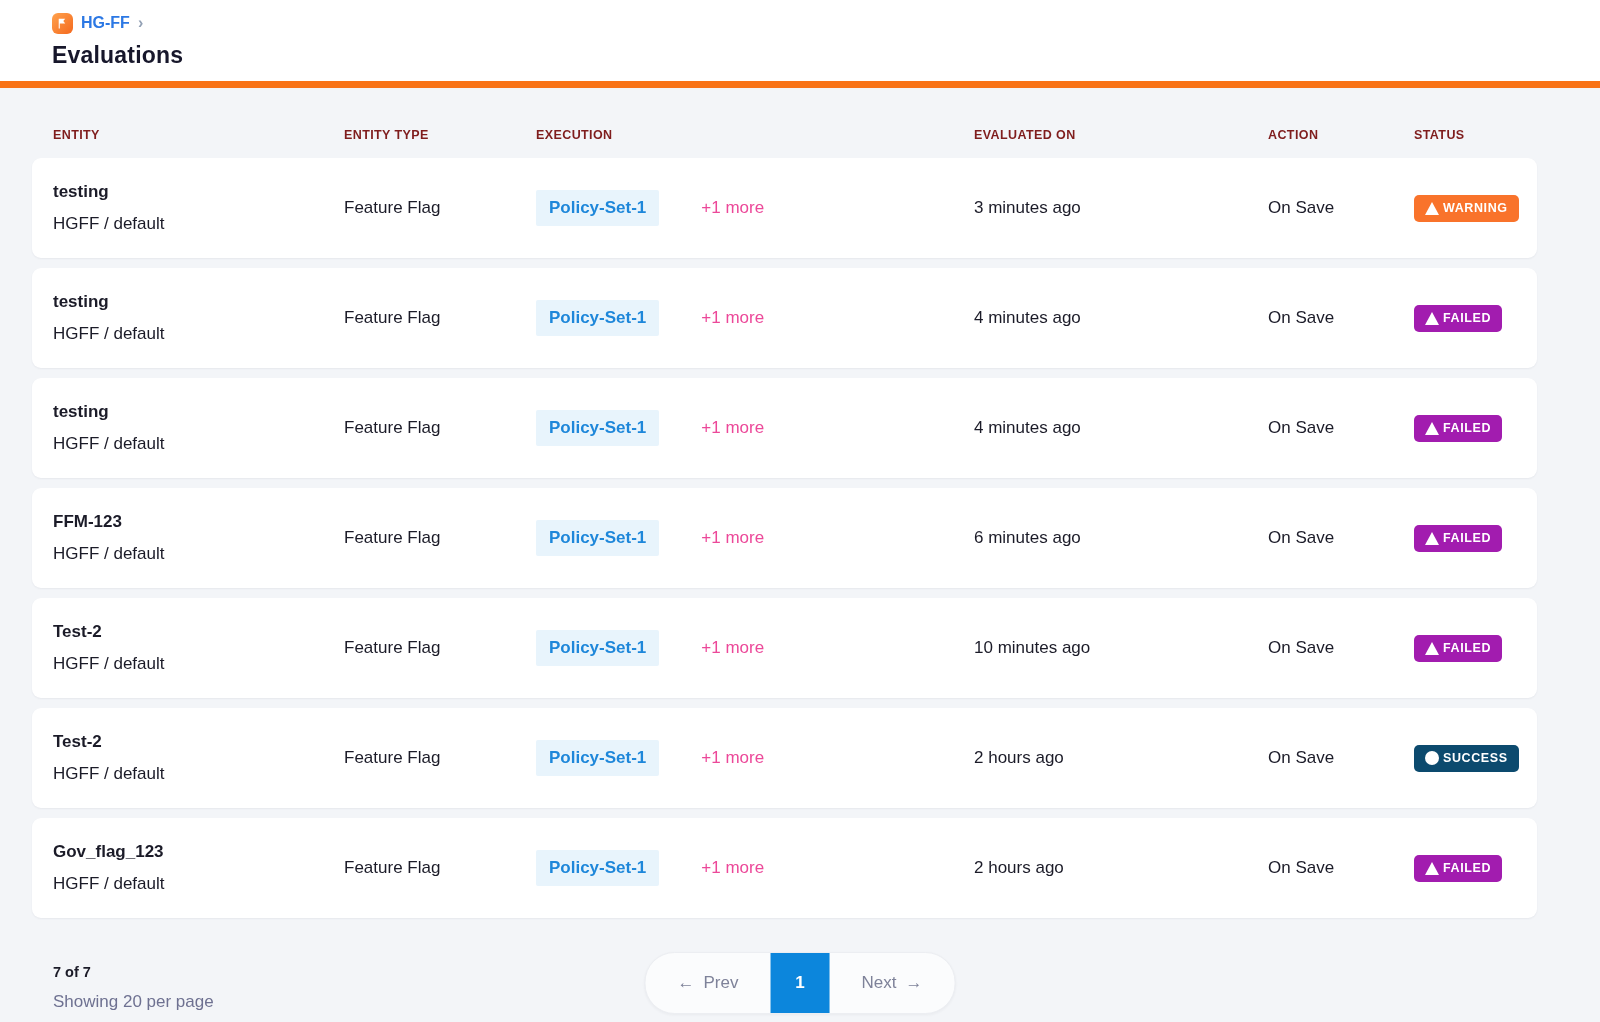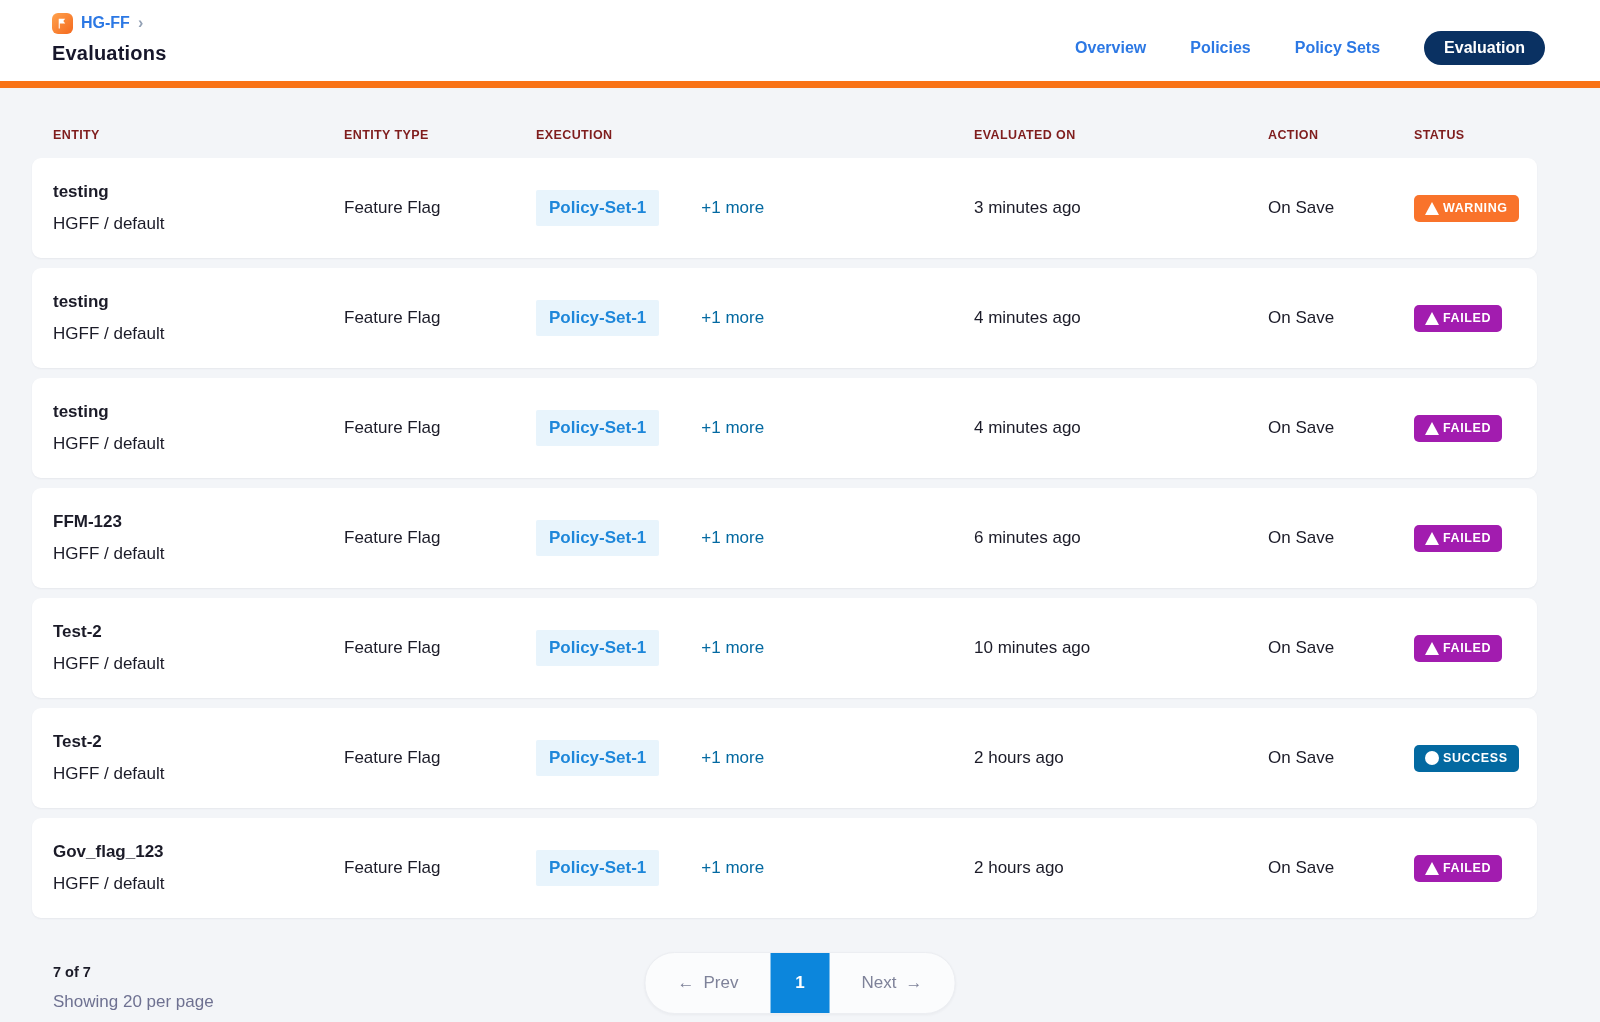"Evaluations" .page-title { font-size: 20px -> 23px }
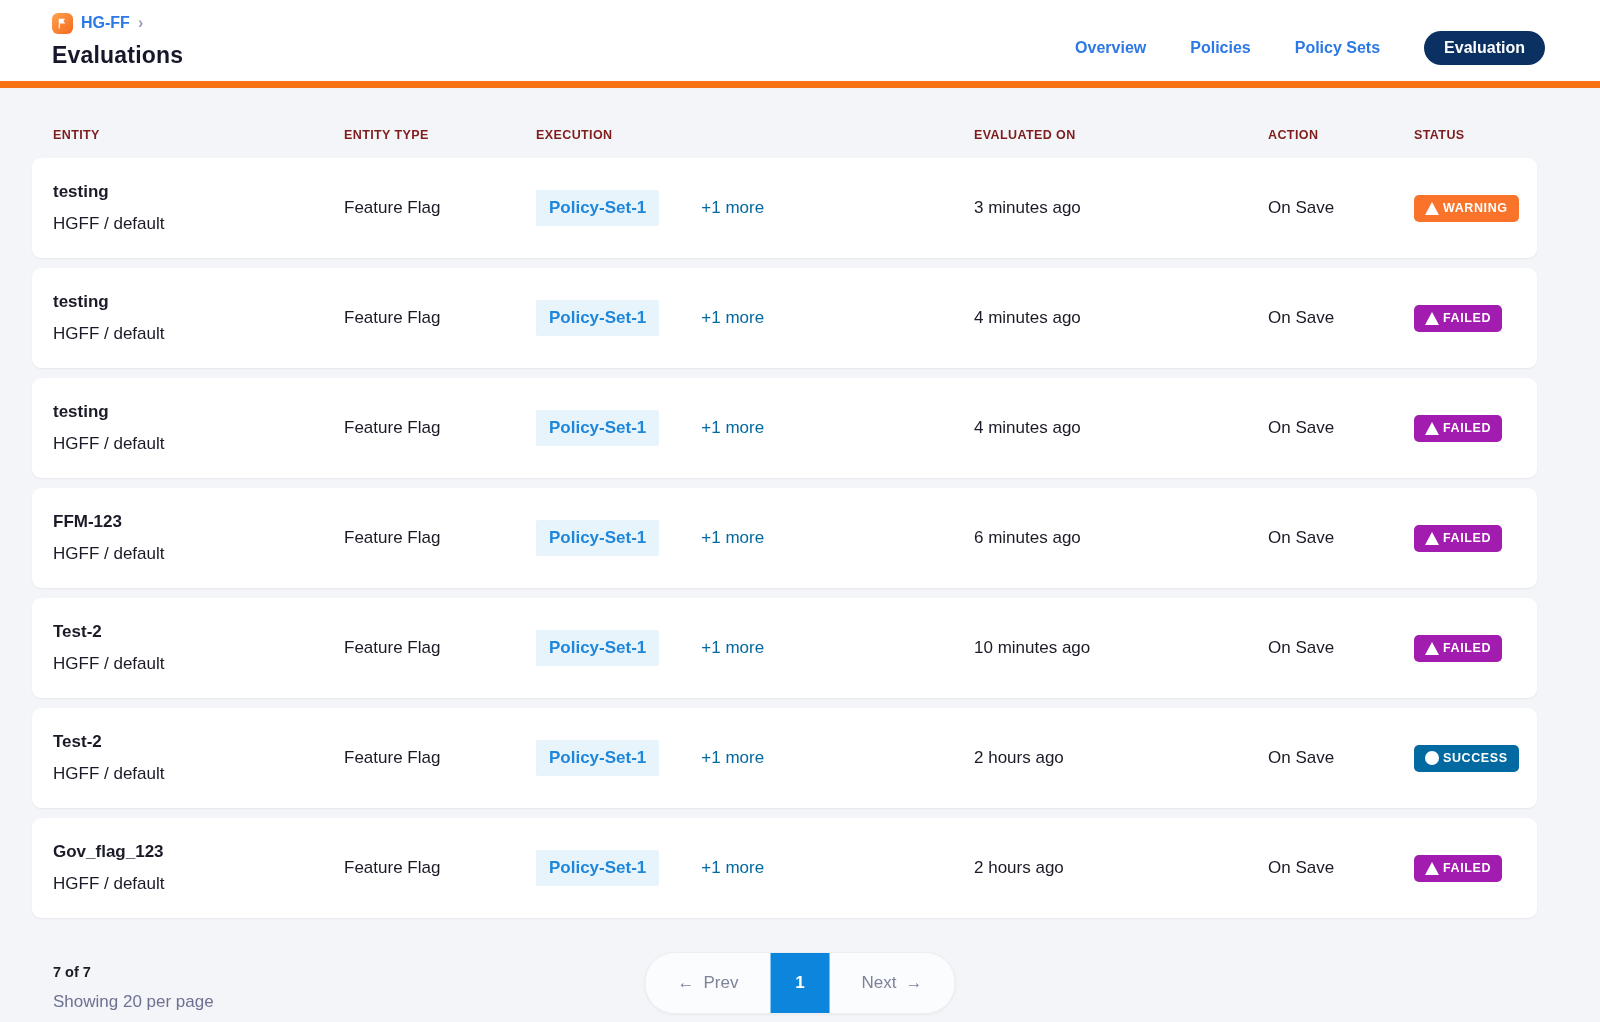"Overview" div.topbar-nav { html: <div> <span>Overview</span> <span>Policies</span> <span>Policy Sets</span> <span>Evaluation</span> </div> -> none }
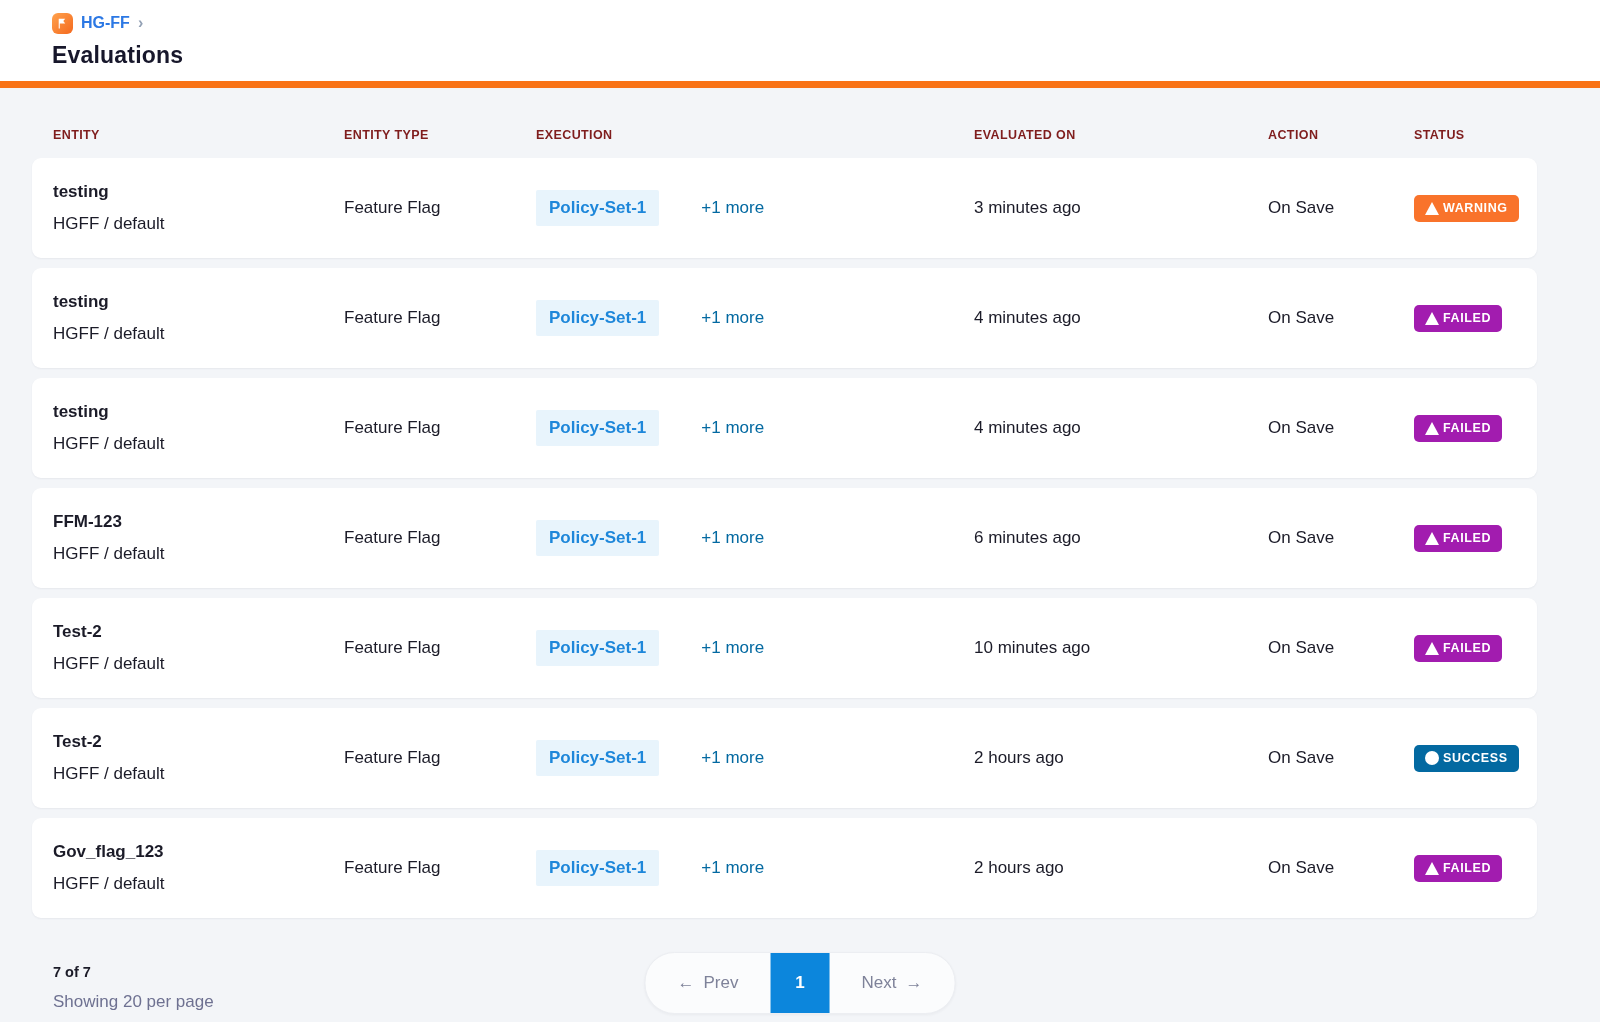"+1 more" .more-link { color: #0369a1 -> #ec4899 }
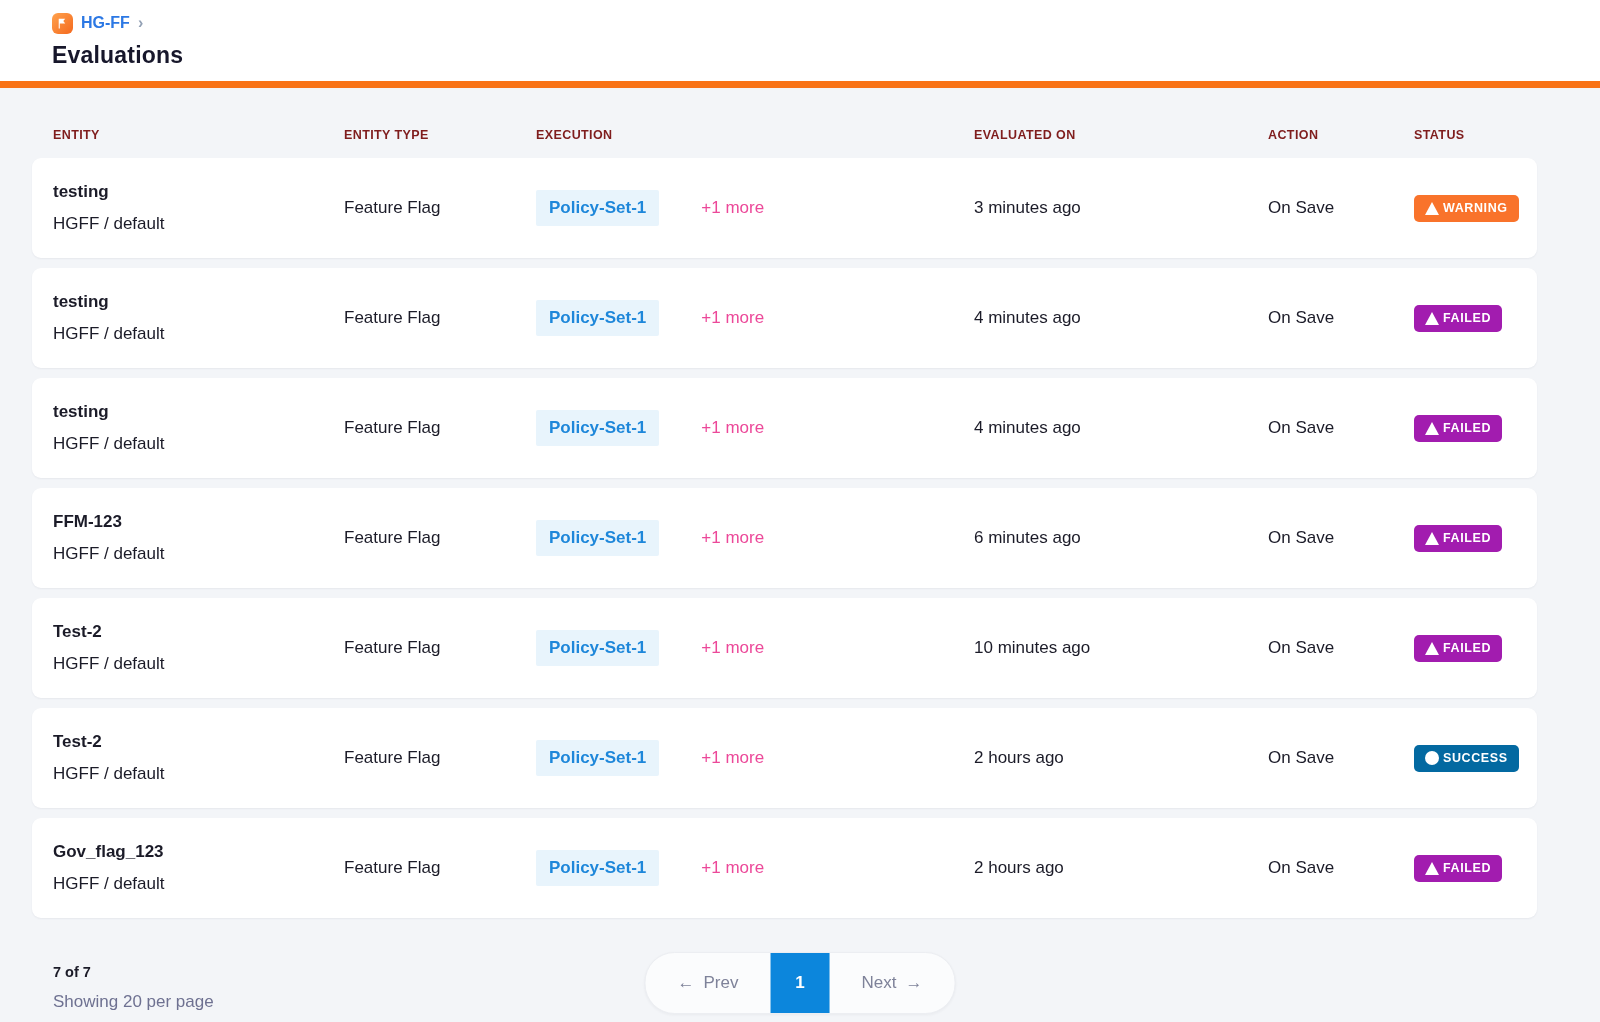"SUCCESS" .status-badge.success { background: #0369a1 -> #0c4a6e }
